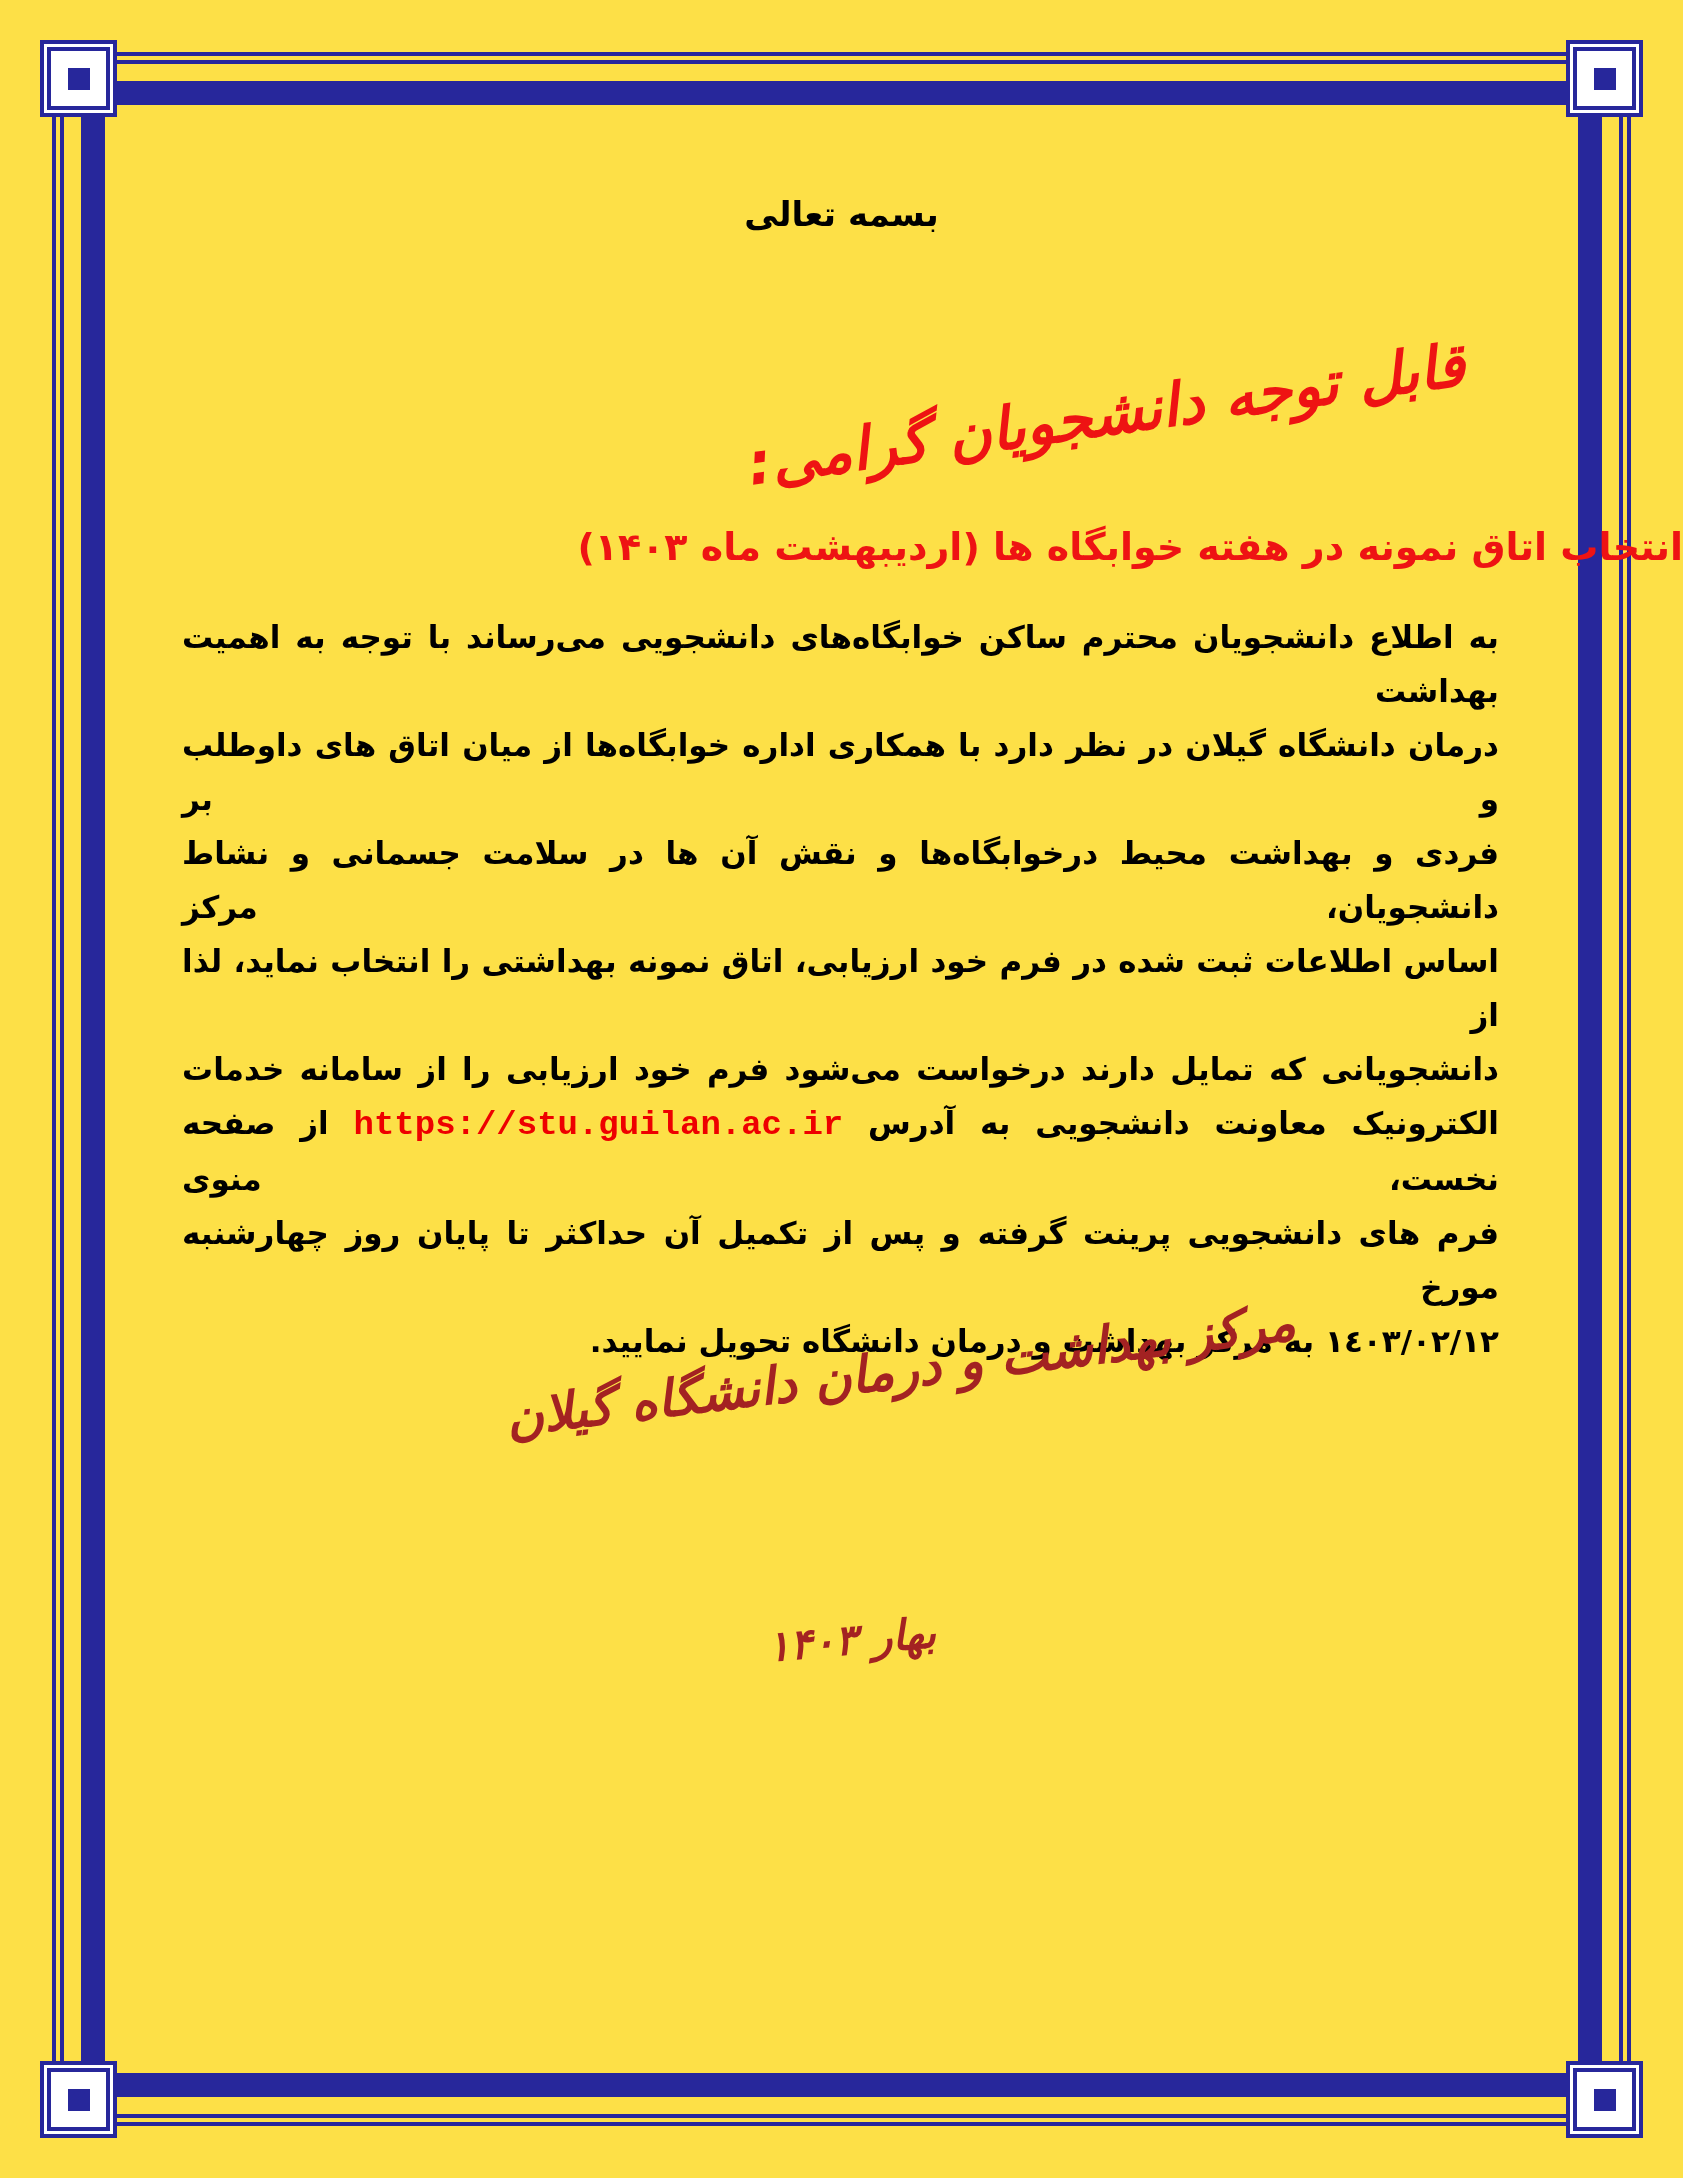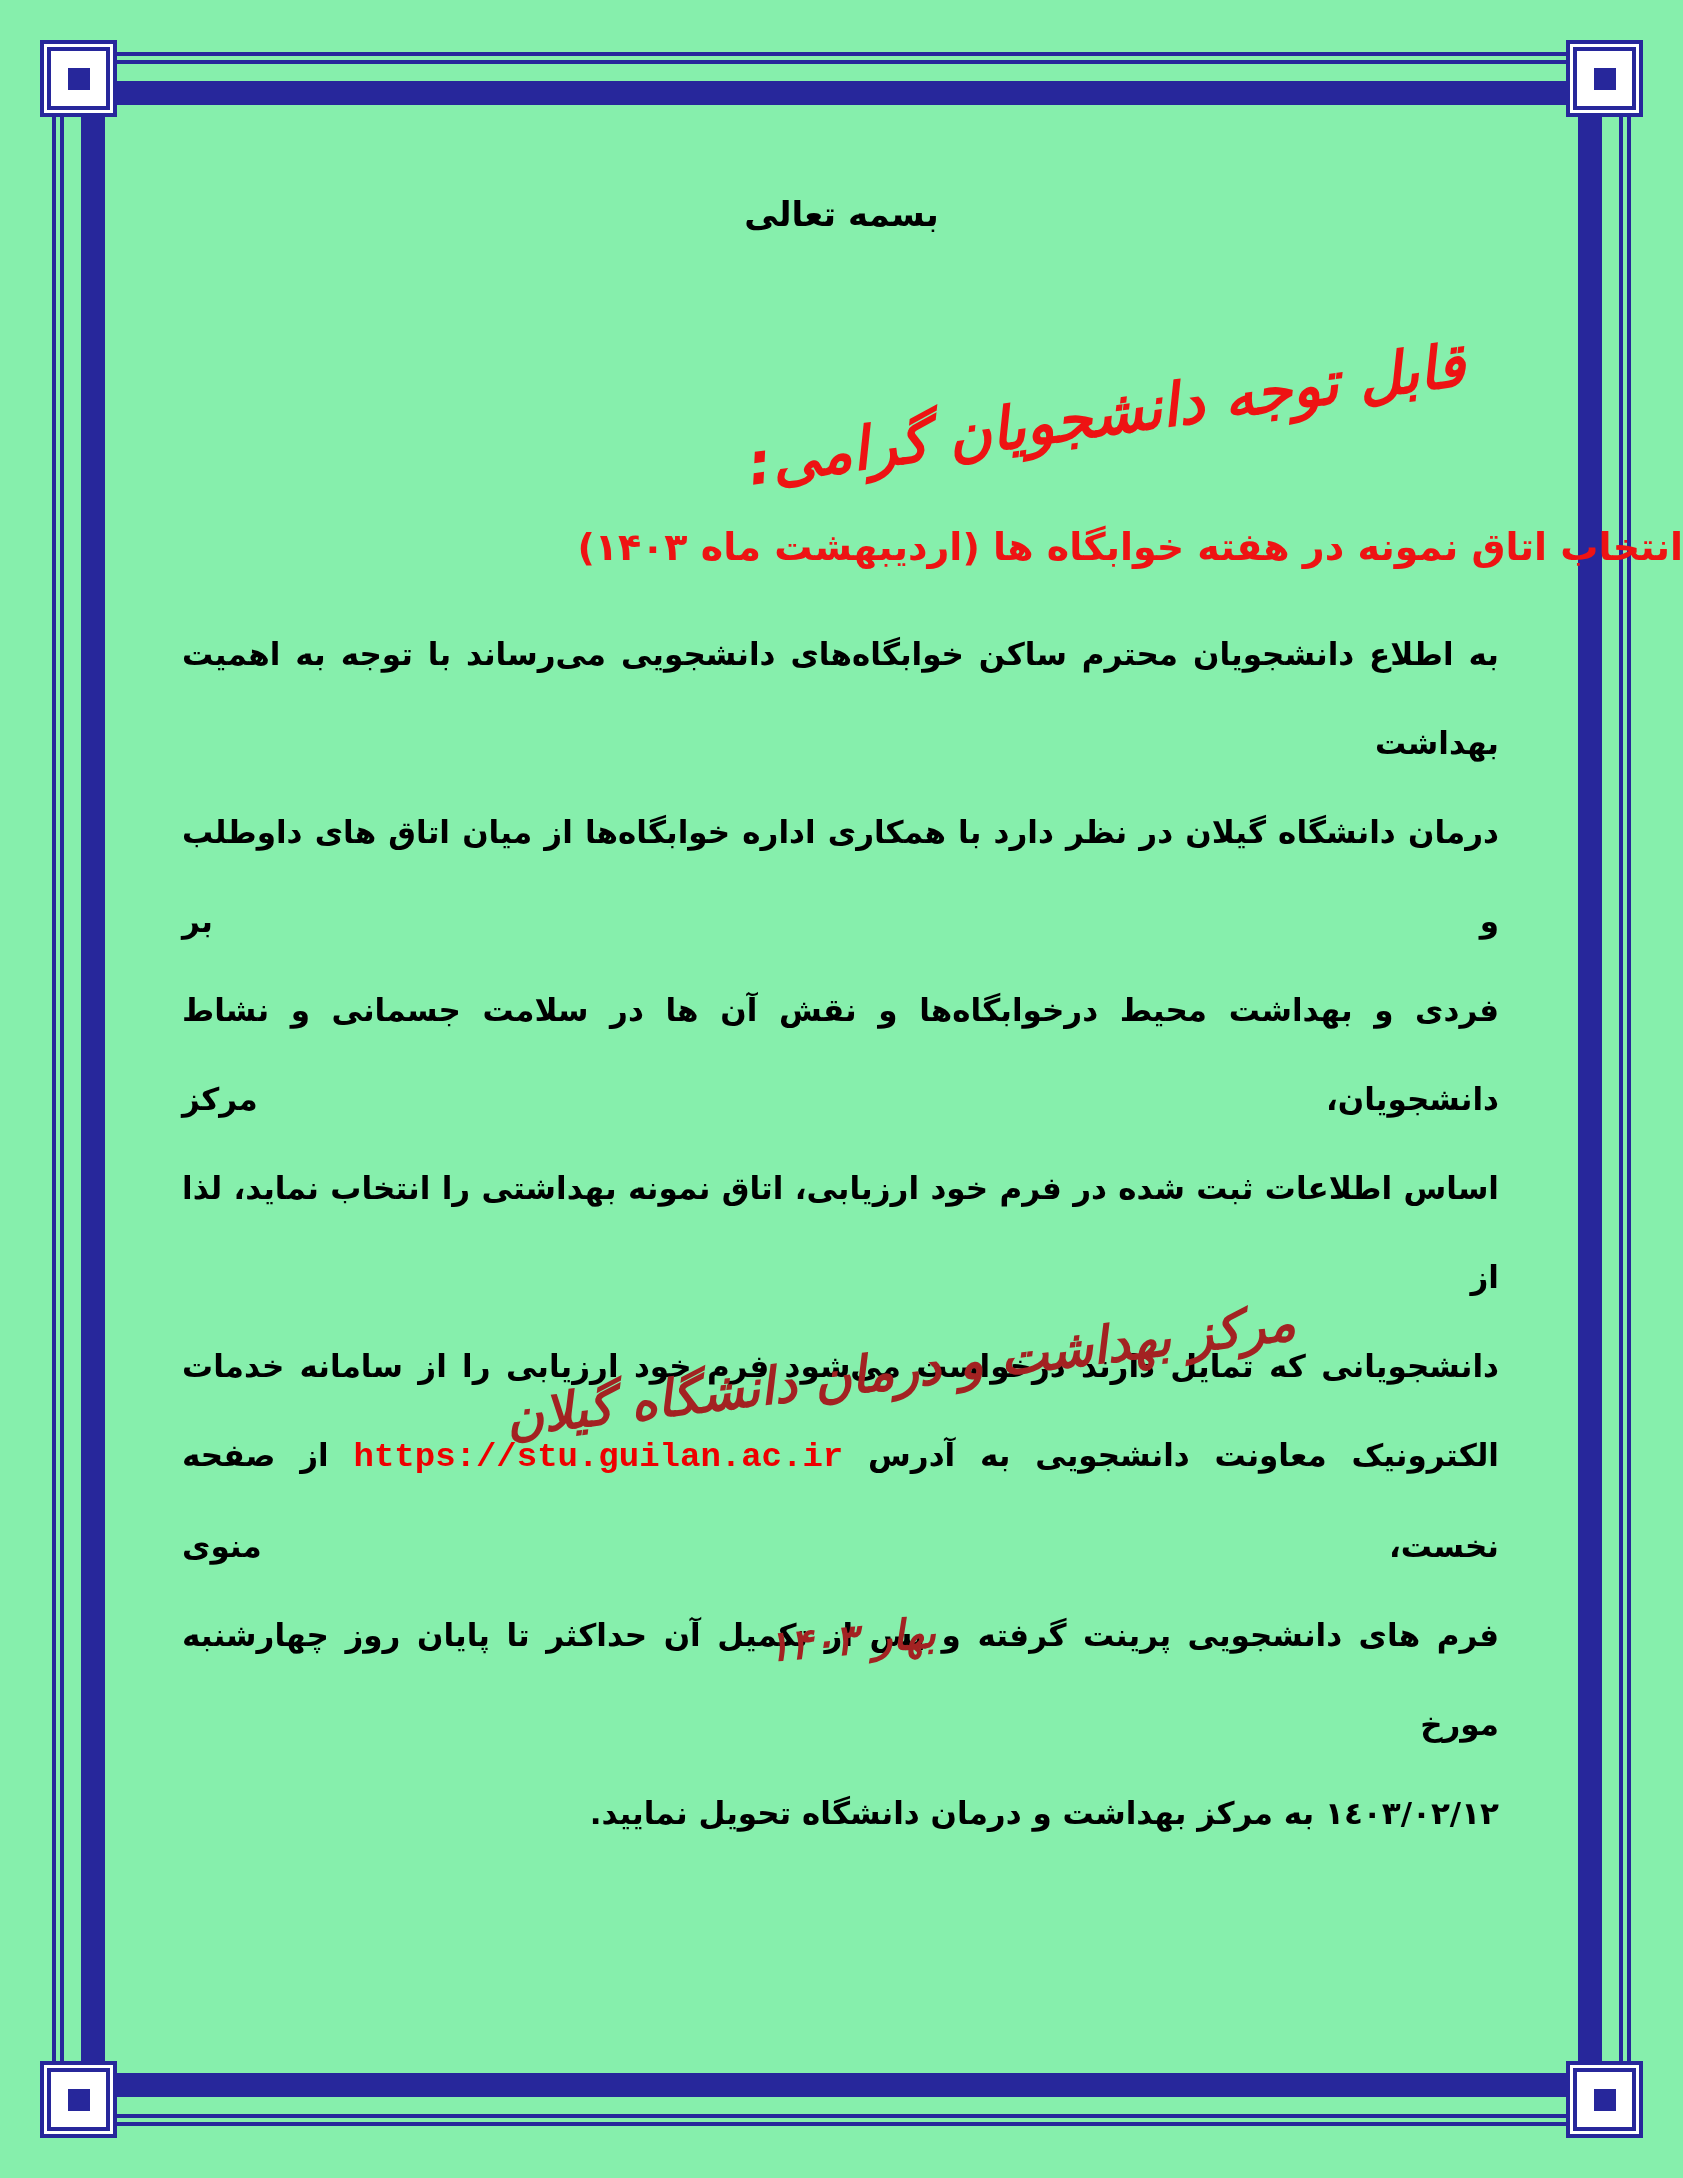"بسمه تعالی" .page { background: #86efac -> #fde047 }
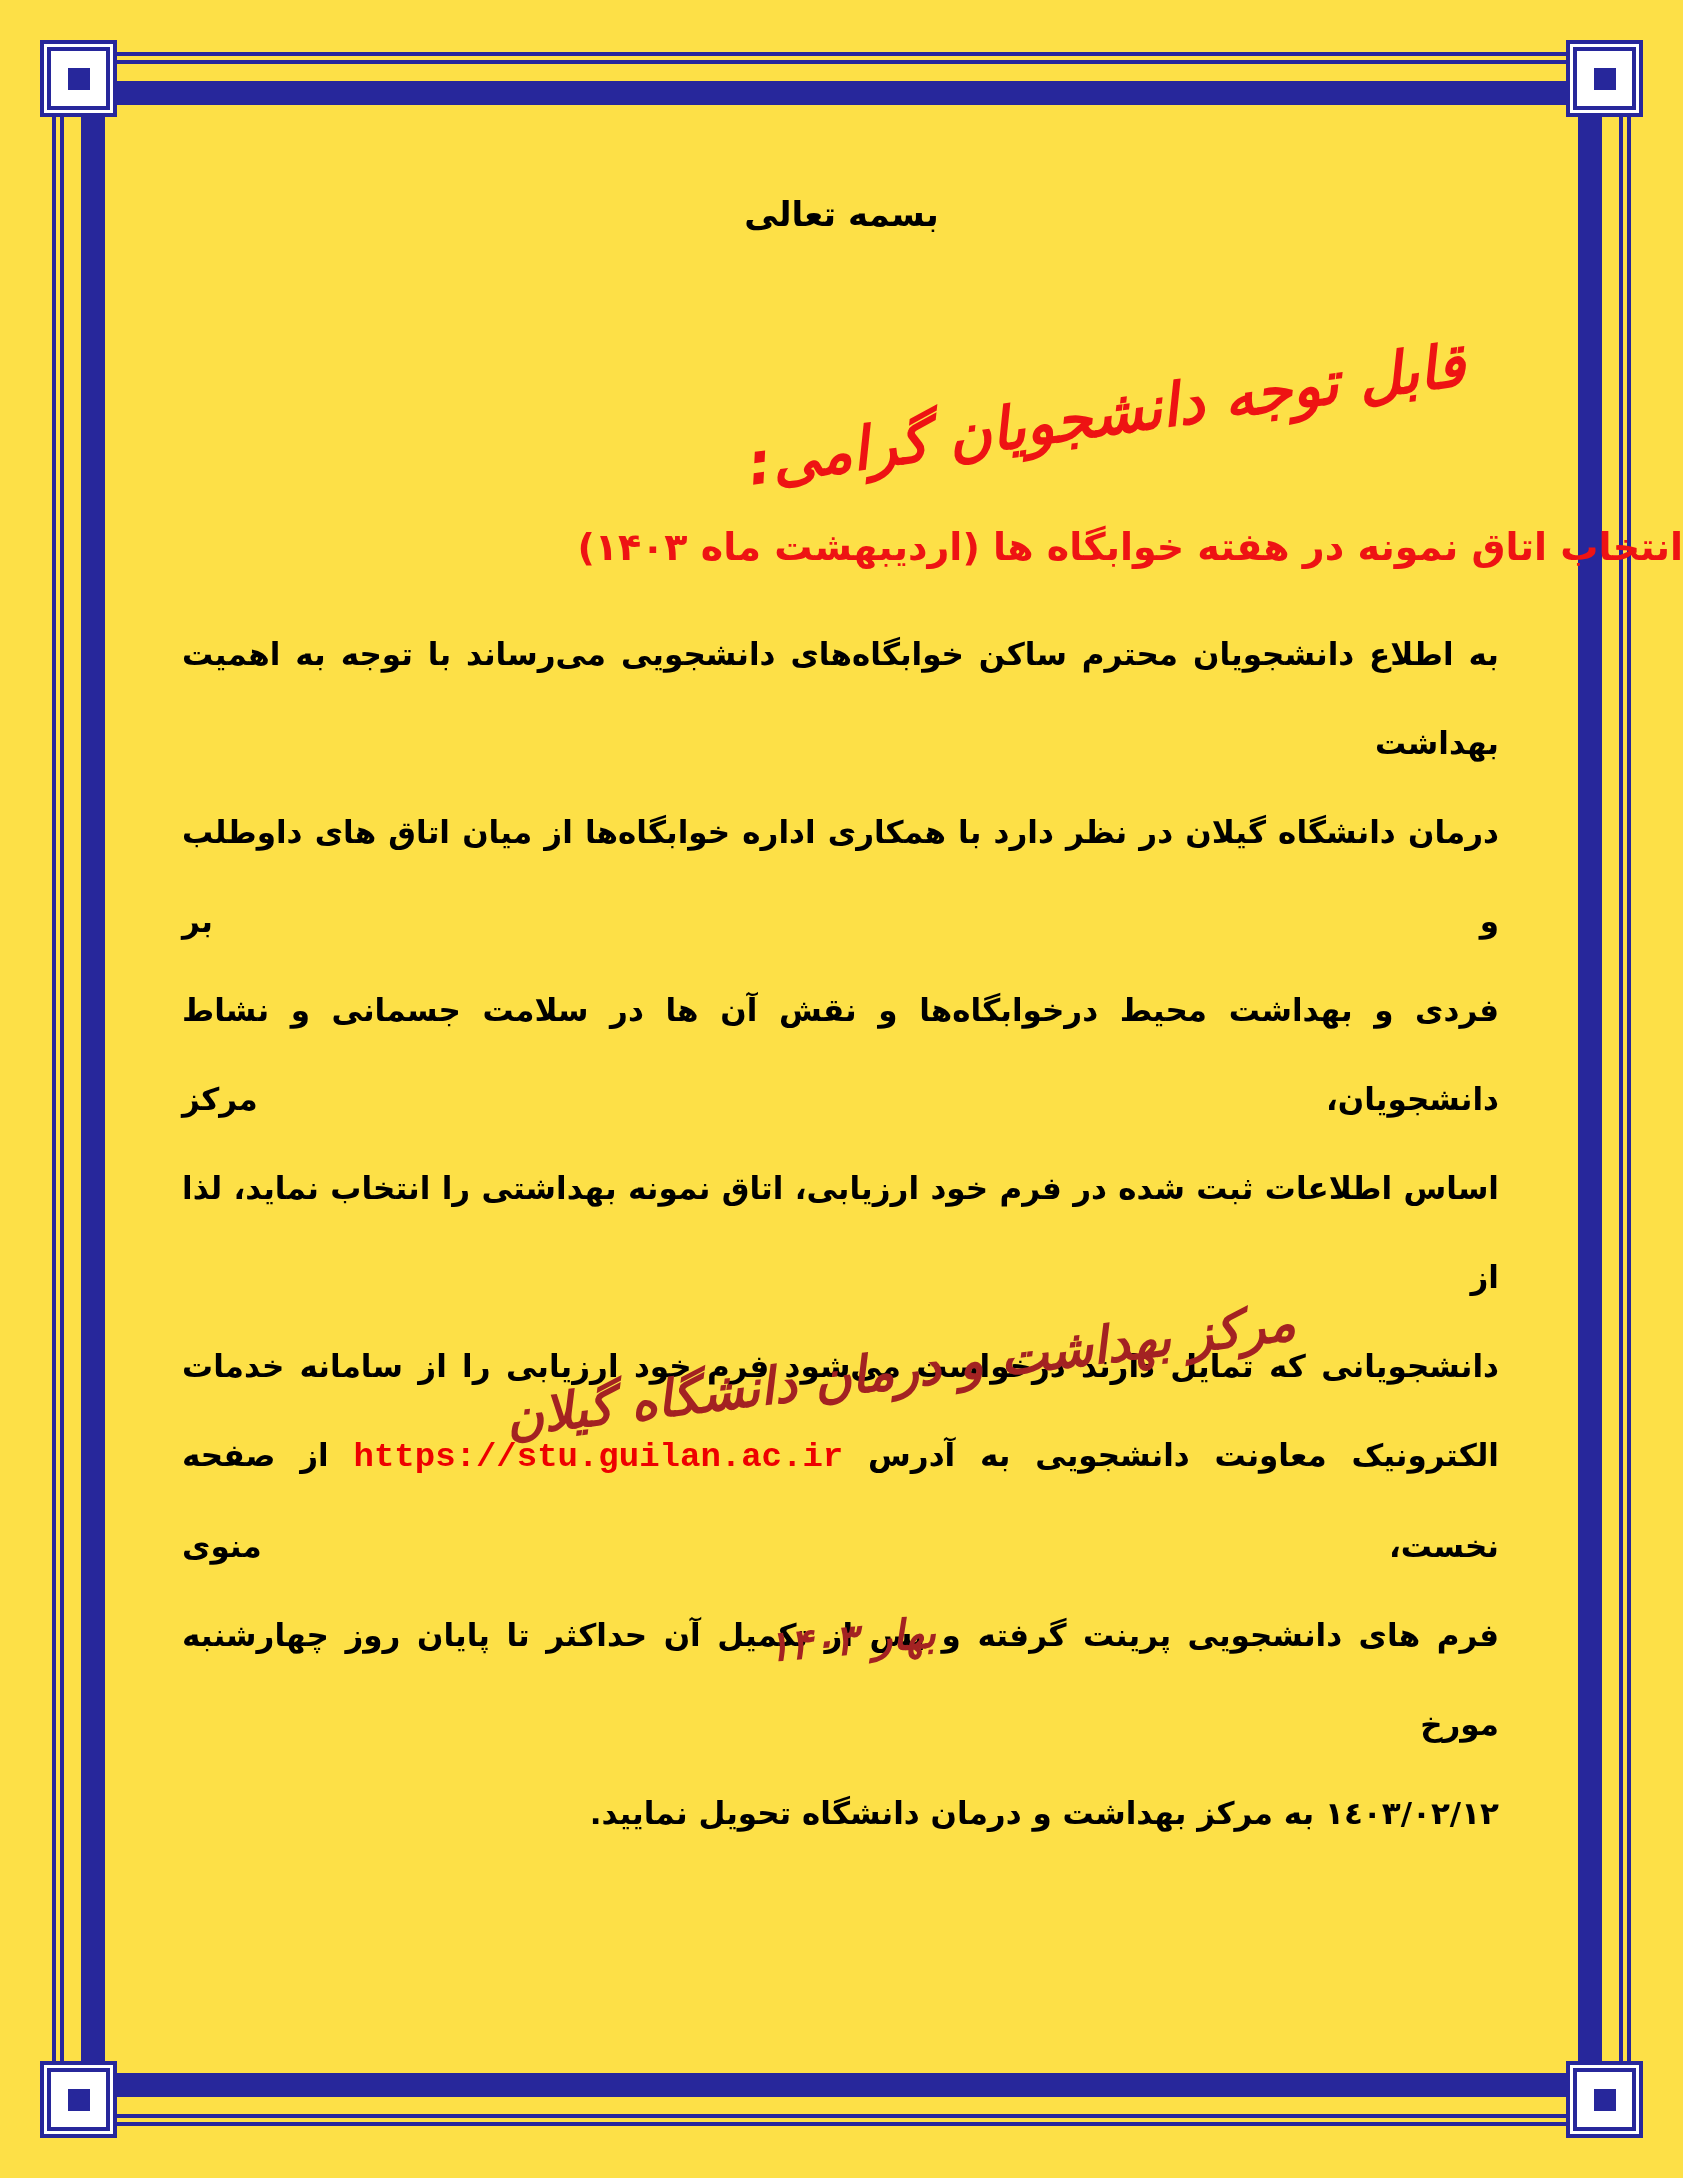"به اطلاع دانشجویان محترم ساکن" .body-text { line-height: 89px -> 54px }
